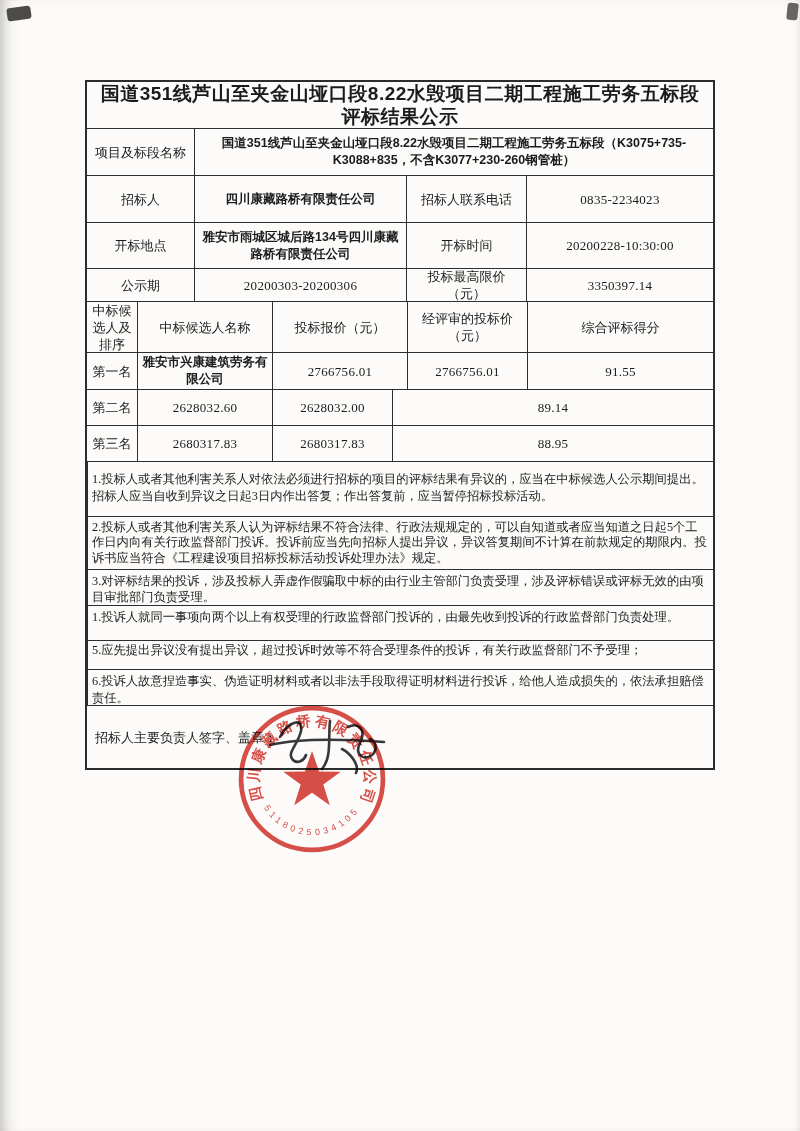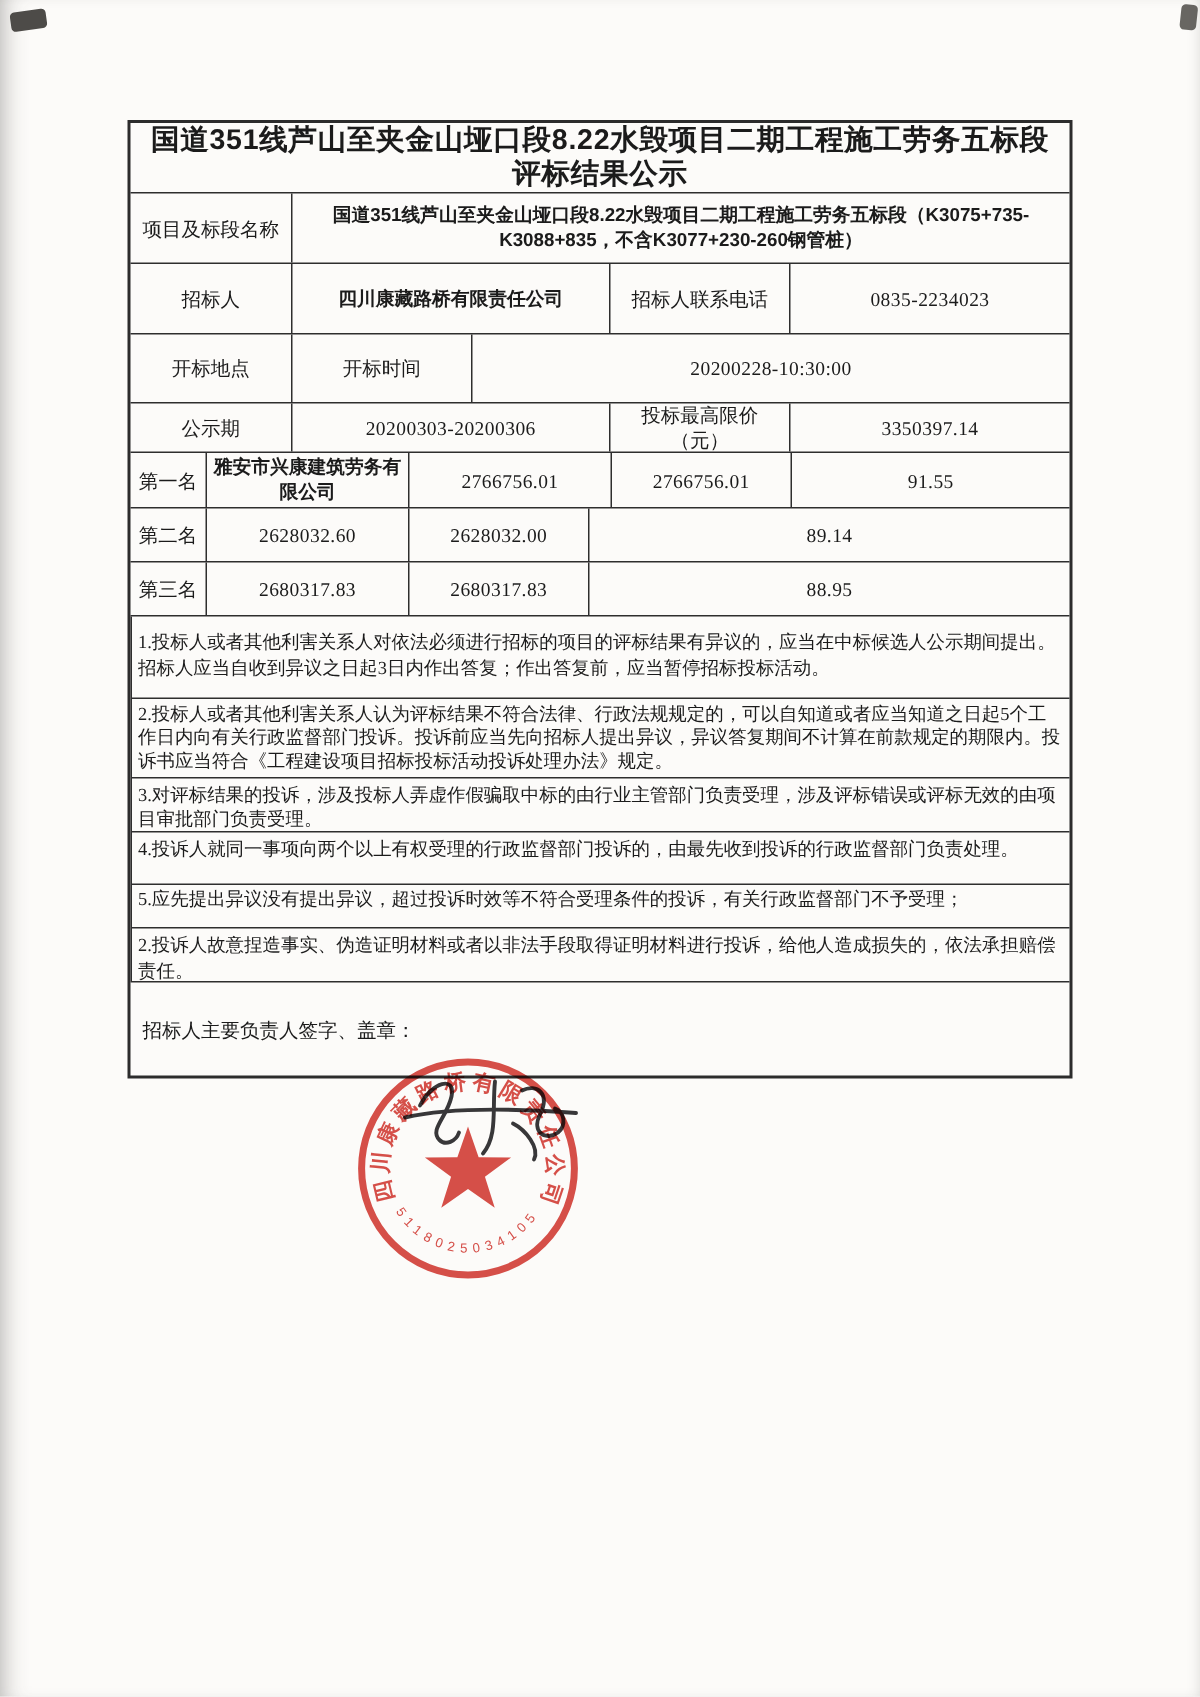"雅安市雨城区城后路134号四川康藏路桥有限责任公司" div.cell { html: none -> <div>雅安市雨城区城后路134号四川康藏路桥有限责任公司</div> }
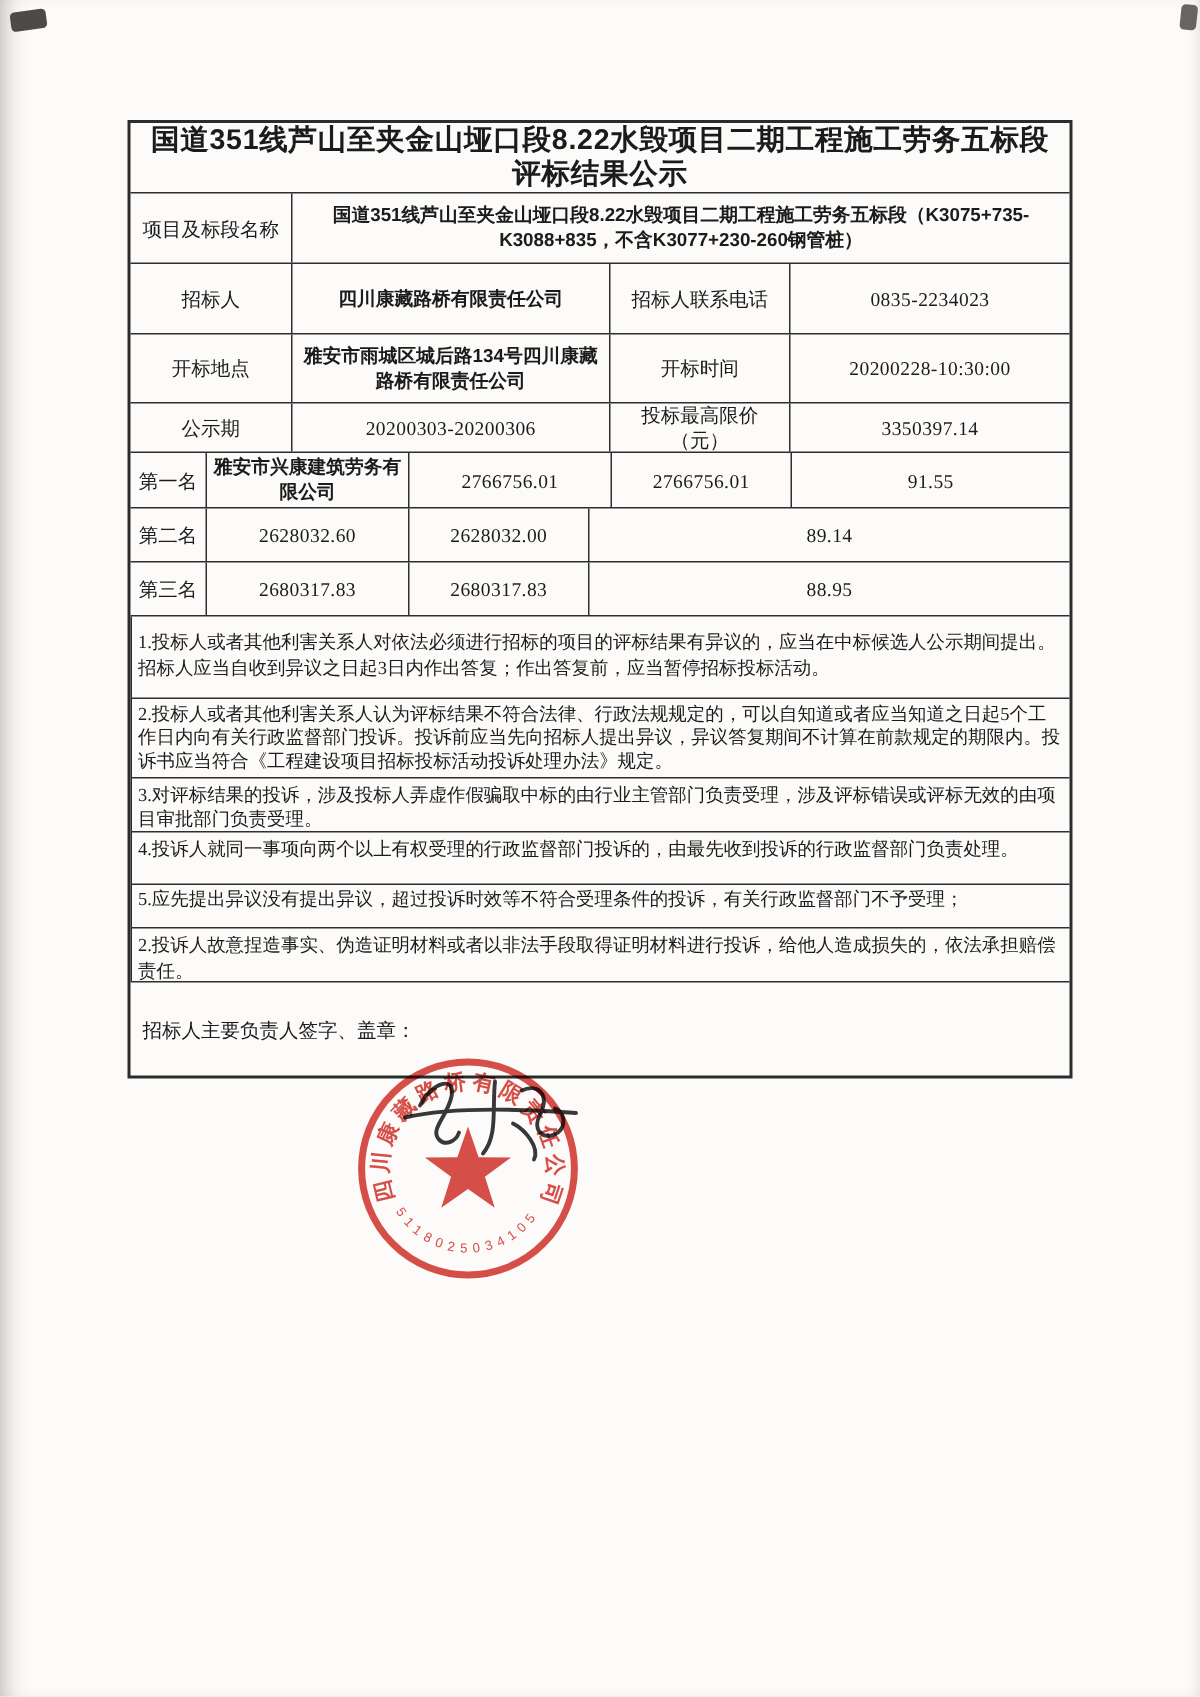"中标候选人及排序" div.row { html: none -> <div> <div>中标候选人及排序</div> <div>中标候选人名称</div> <div>投标报价（元）</div> <div>经评审的投标价（元）</div> <div>综合评标得分</div> </div> }
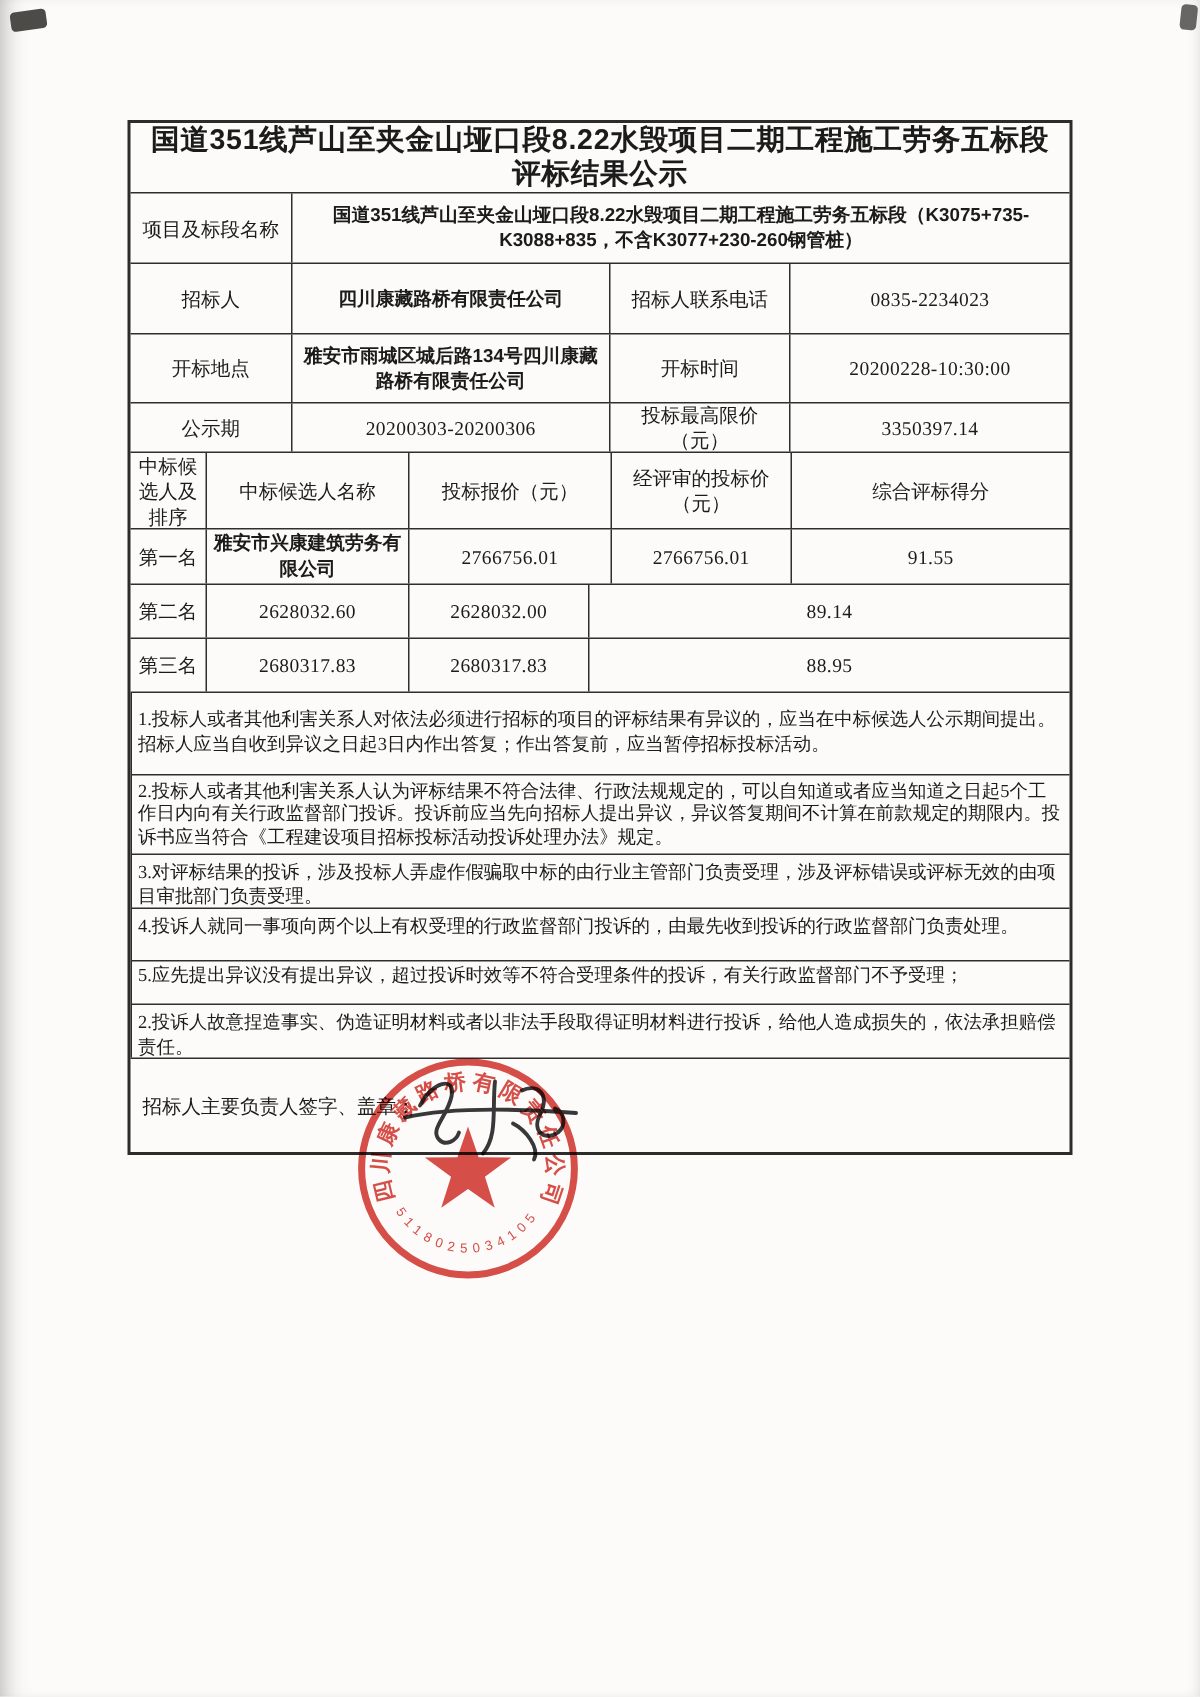"4.投诉人就同一事项向两个以上有权受理的行政监督部门投诉的，由最先收到投诉的行政" div.obj-item { text: 4 -> 1 }
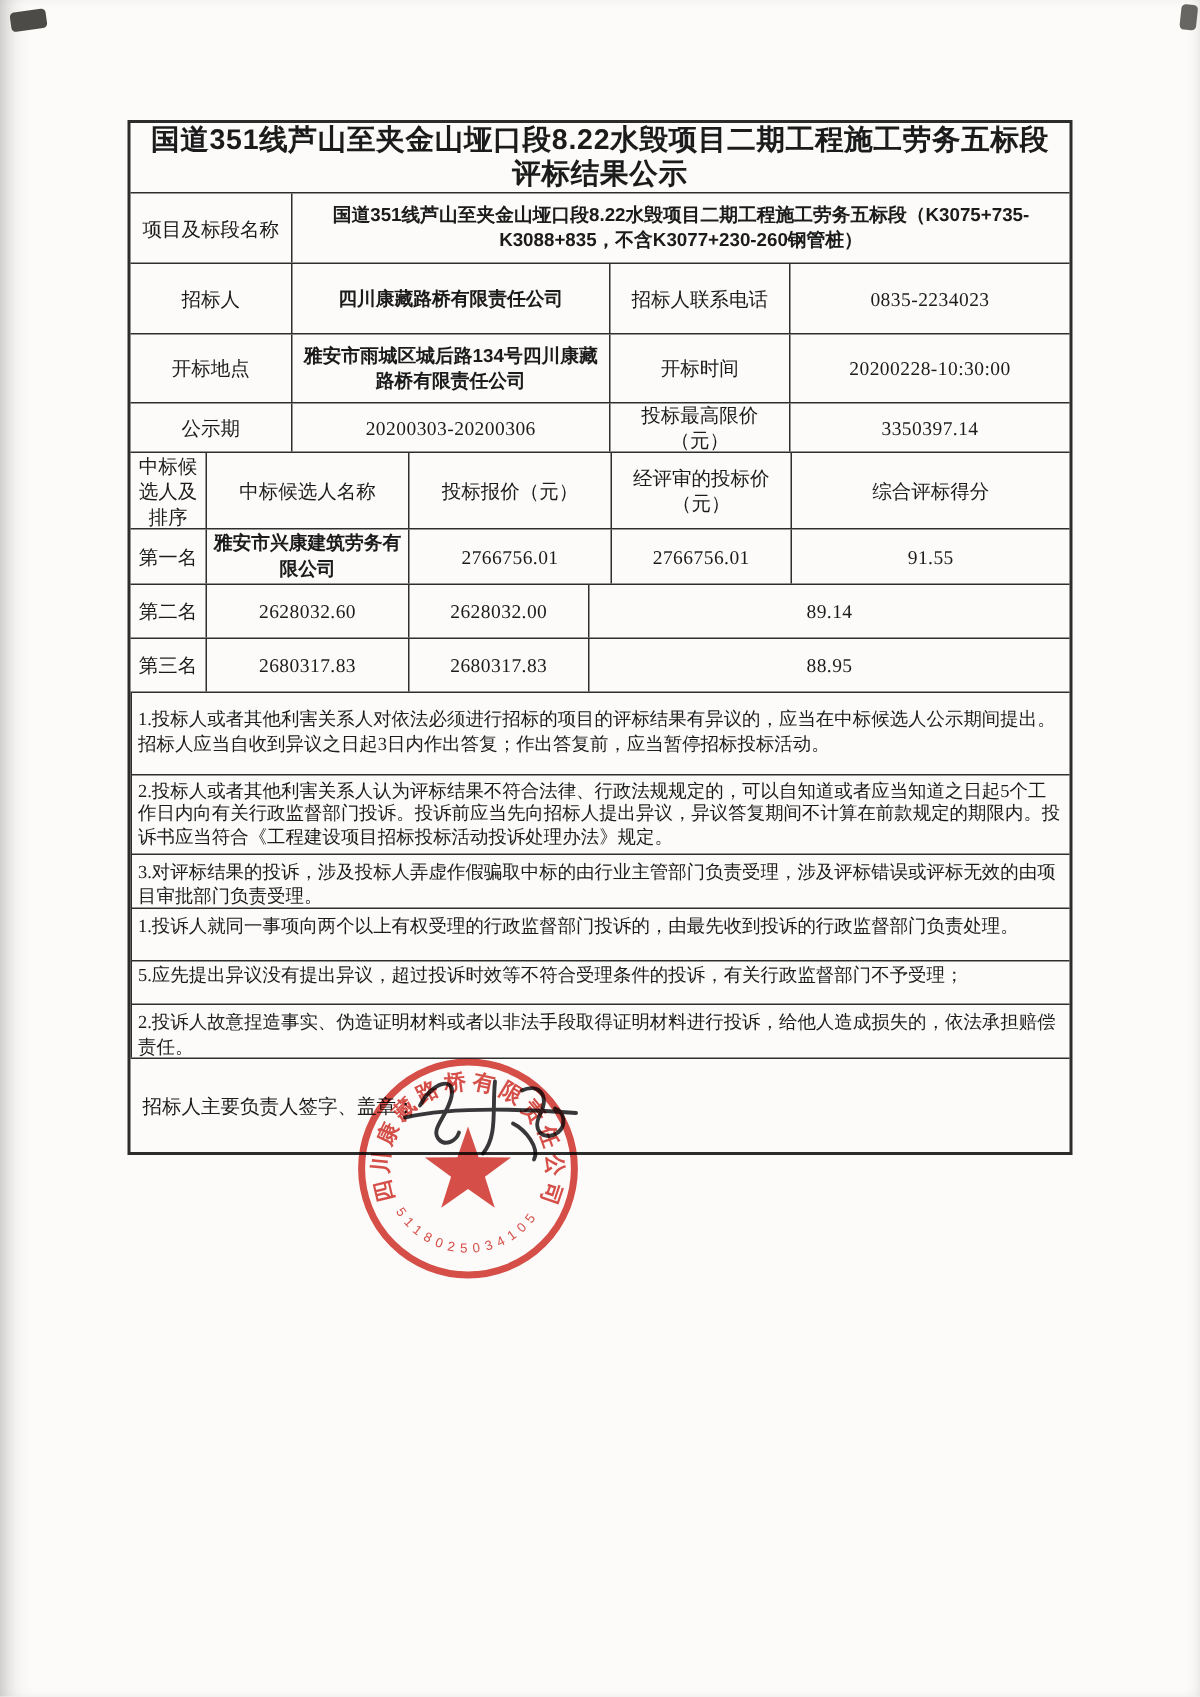"2.投诉人故意捏造事实、伪造证明材料或者以非法手段取得证明材料进行投诉，给他人造" div.obj-item { text: 2 -> 6 }
